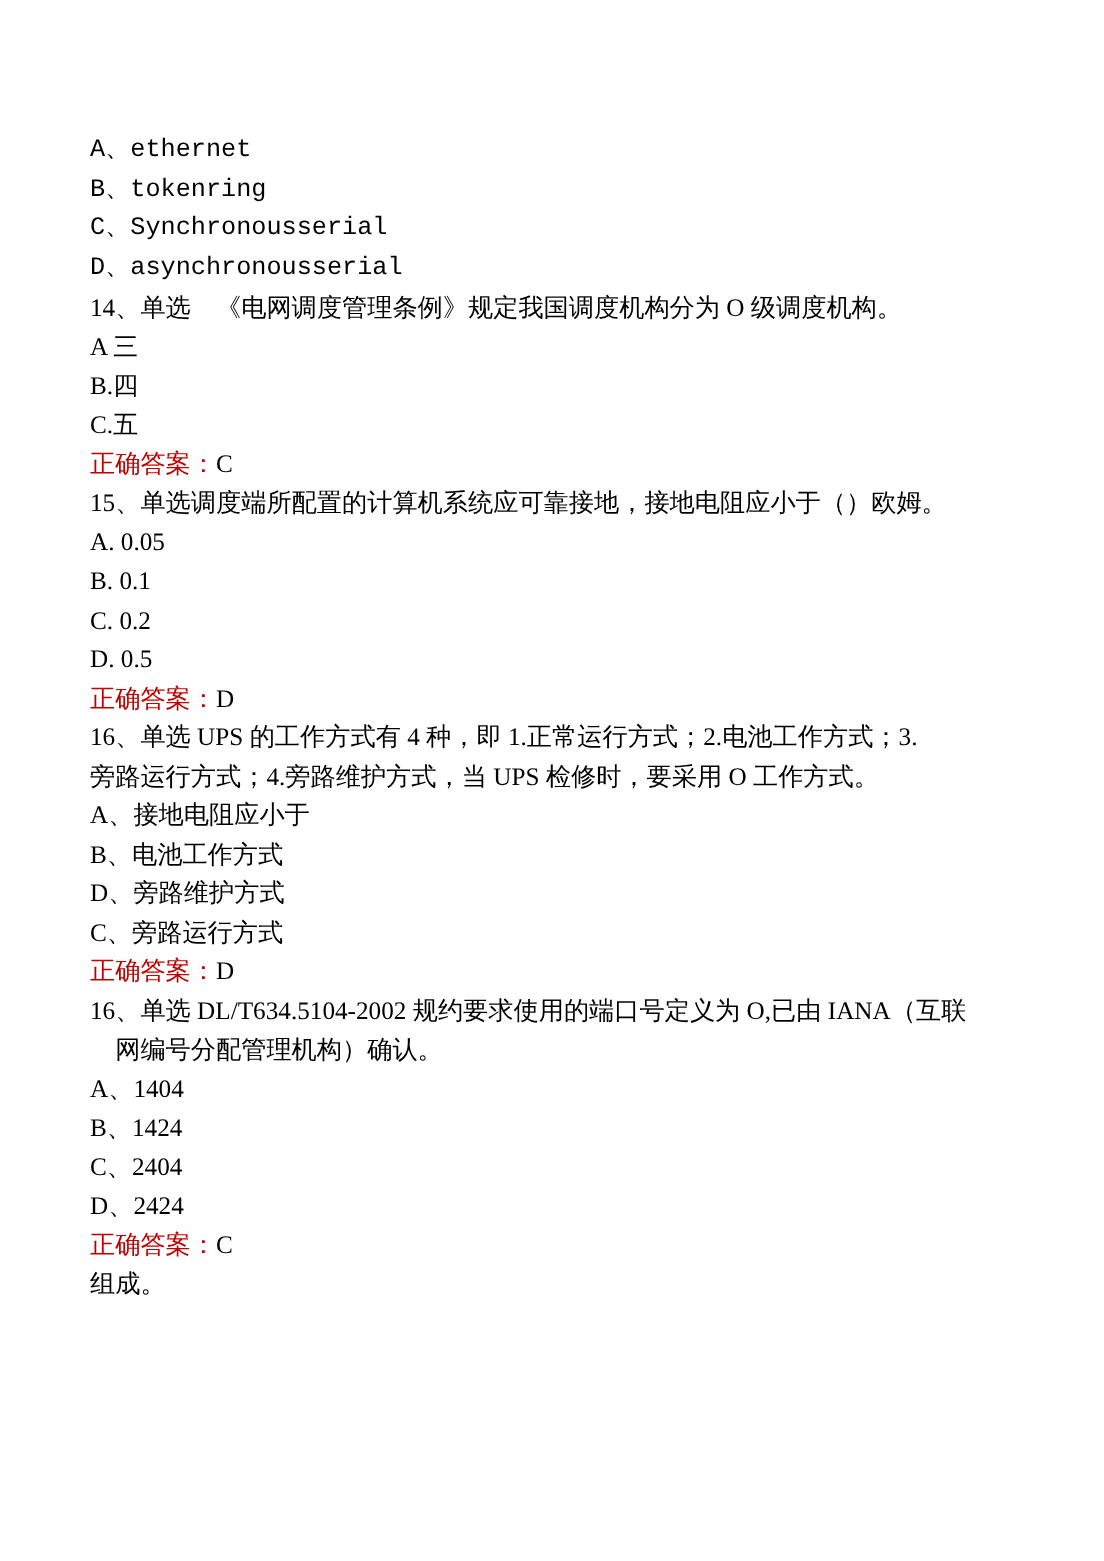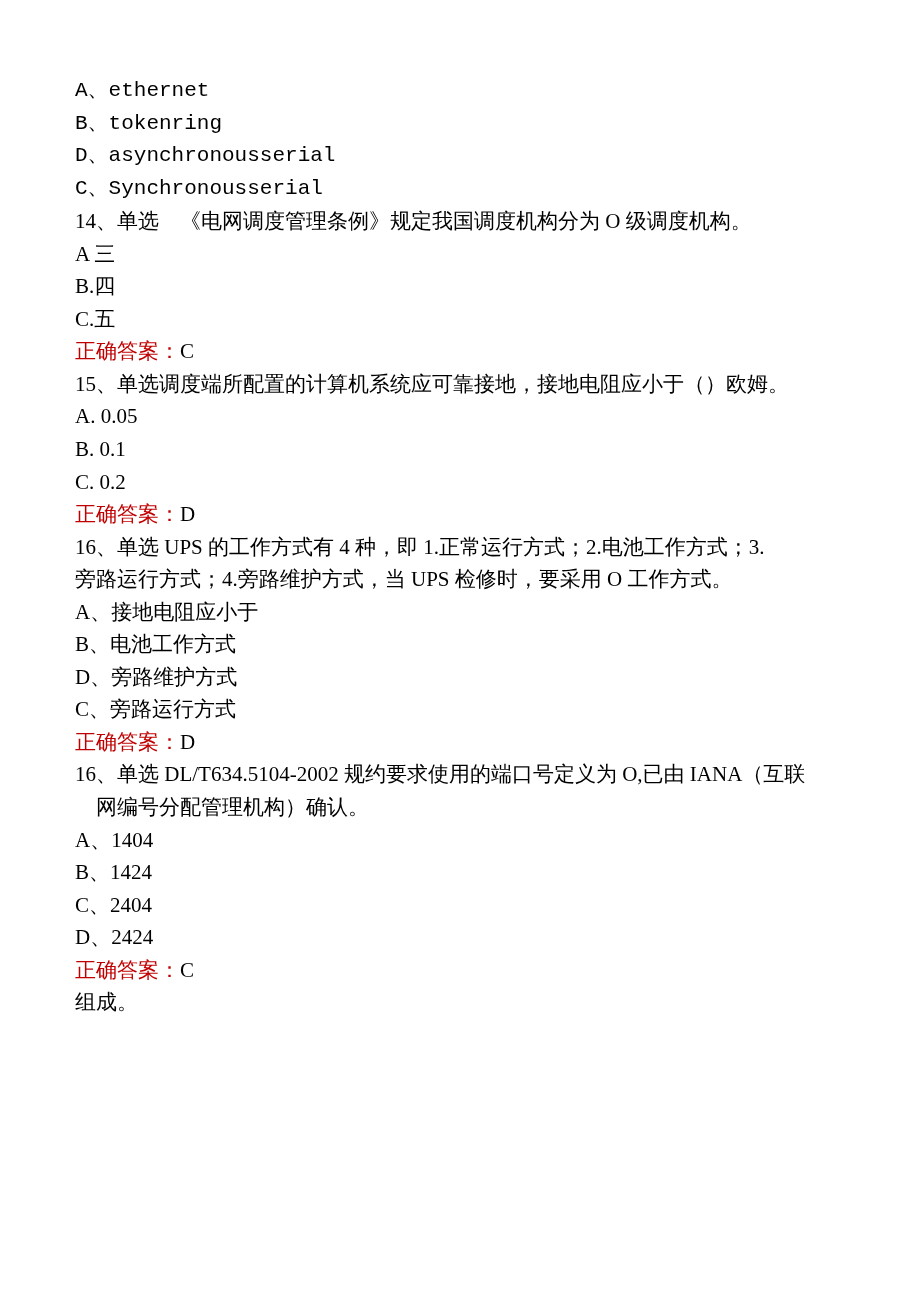"A、ethernet" .page { padding: 75px 75px 60px 75px -> 110px 75px 60px 75px }
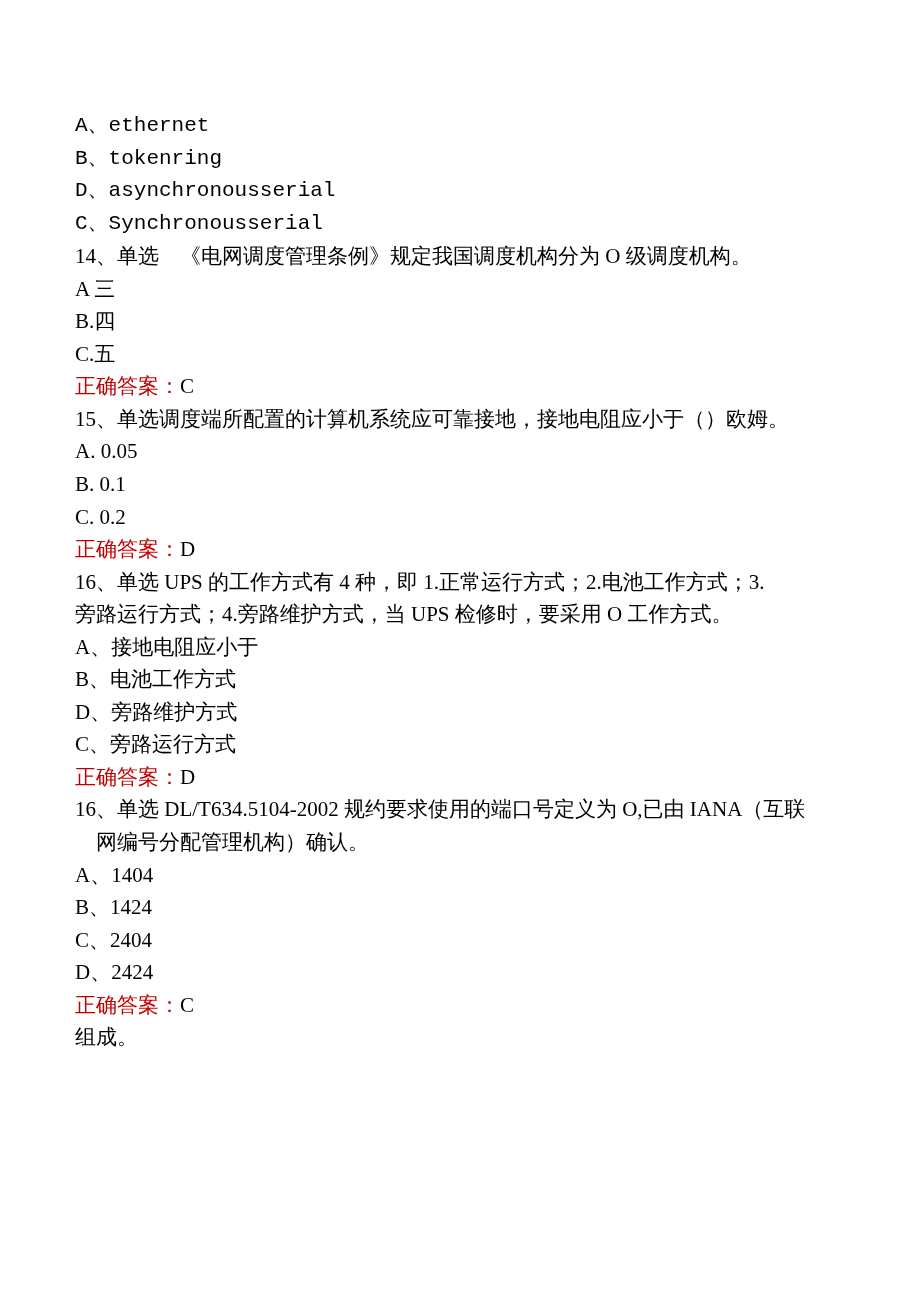"D、asynchronousserial" span.line { order: before "C、Synchronousserial" -> after "C、Synchronousserial" }
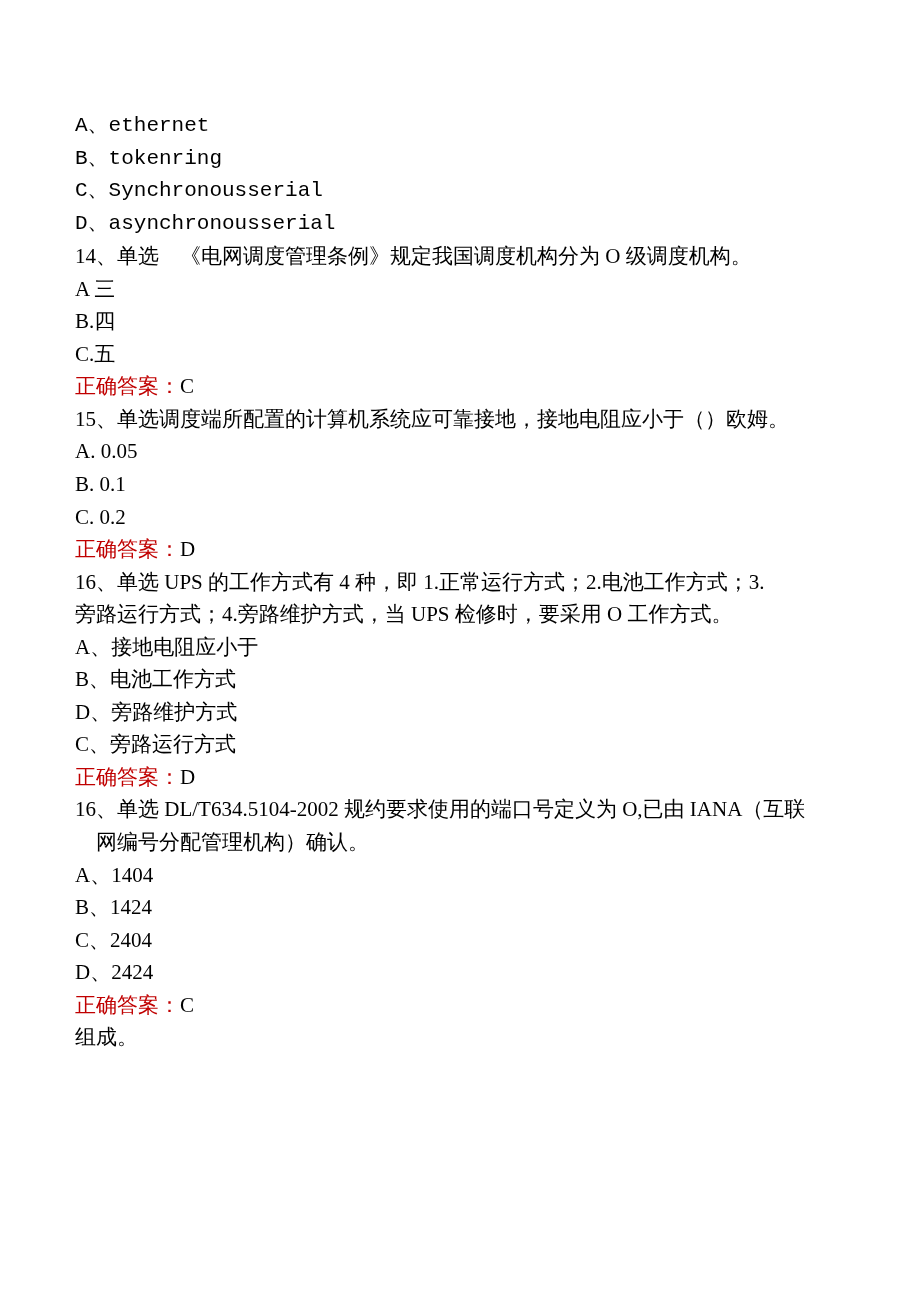"D. 0.5" span.line { html: none -> <span>D. 0.5</span> }
